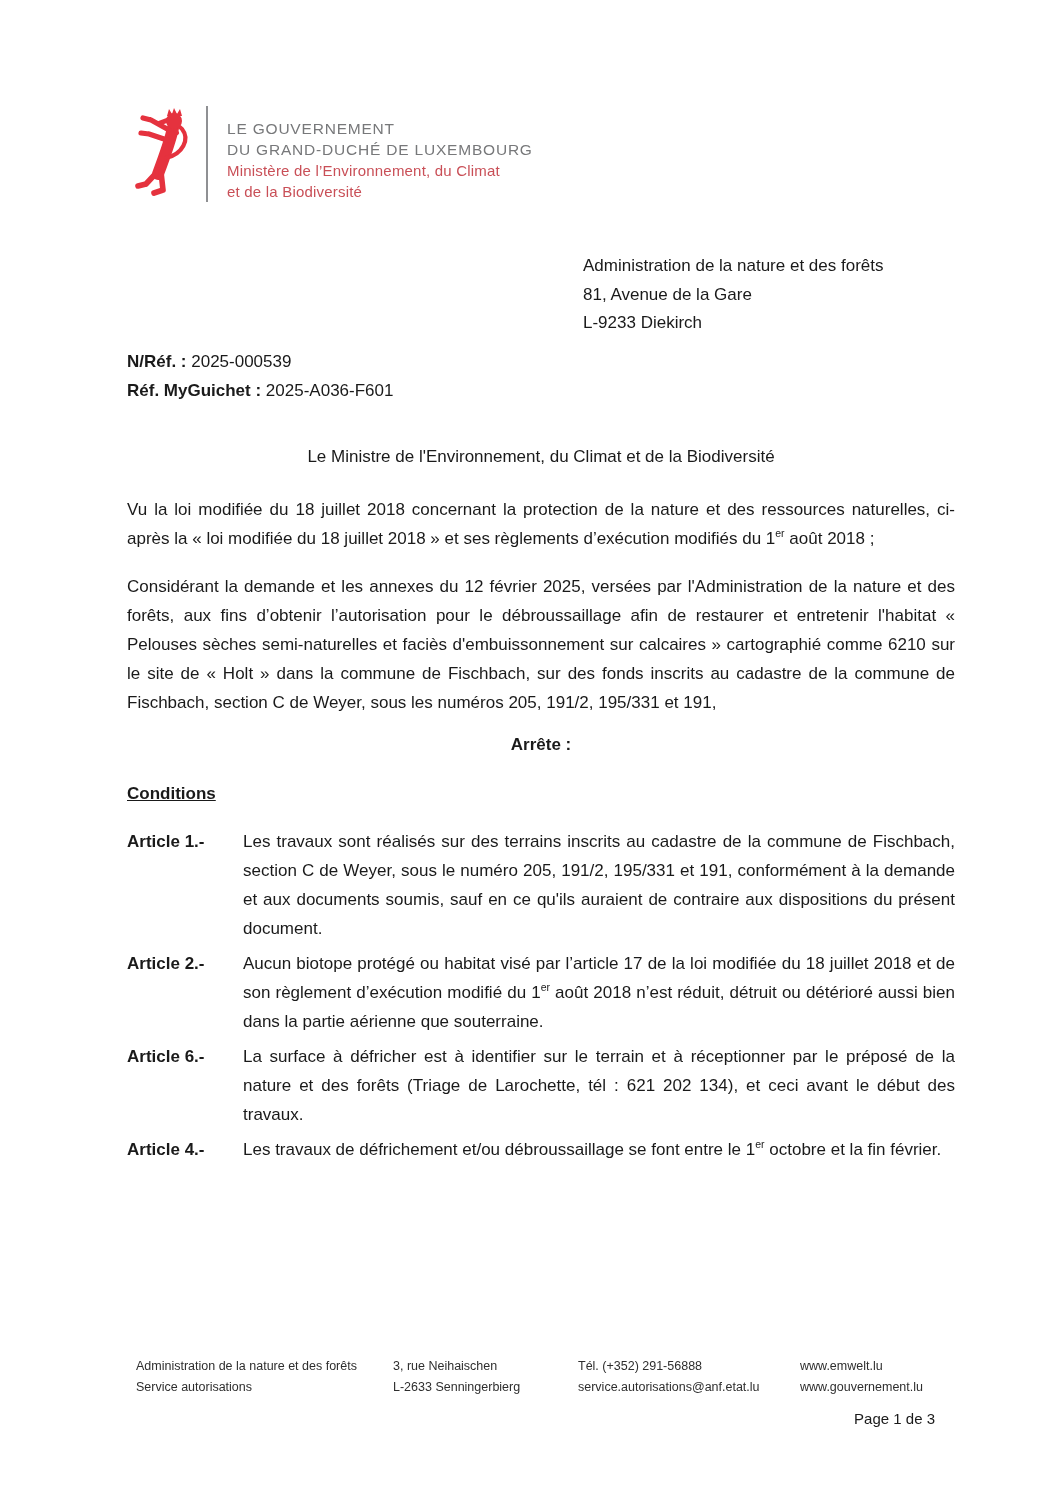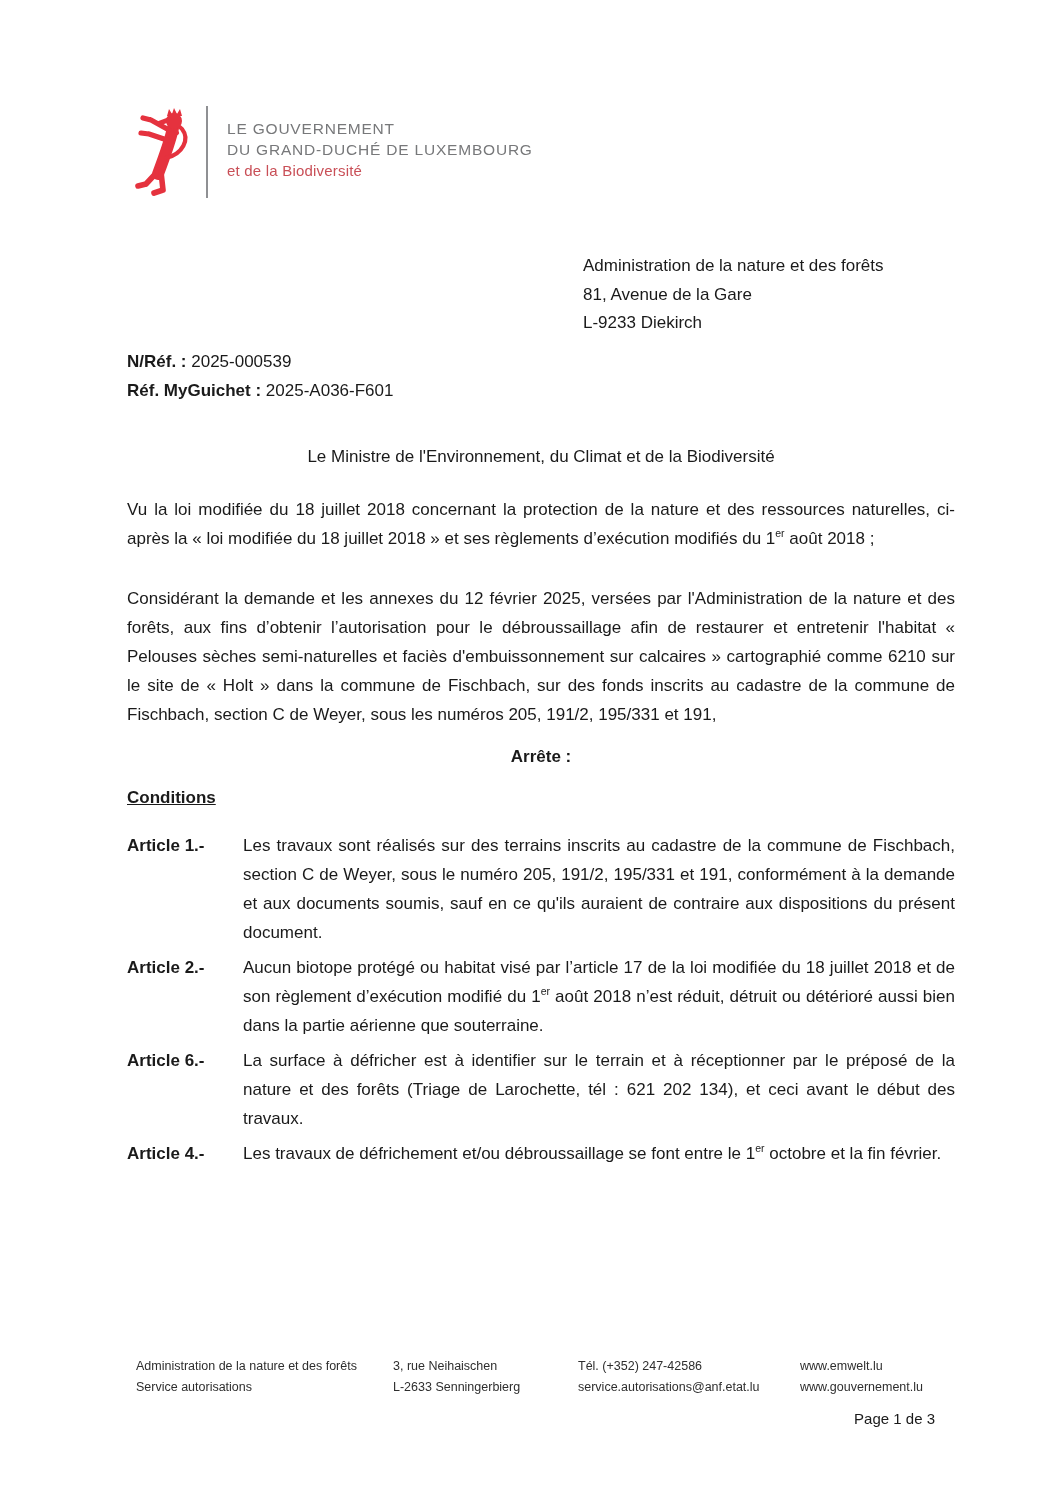"Ministère de l’Environnement, du Climat" div.logo-red { html: none -> <div>Ministère de l’Environnement, du Climat</div> }
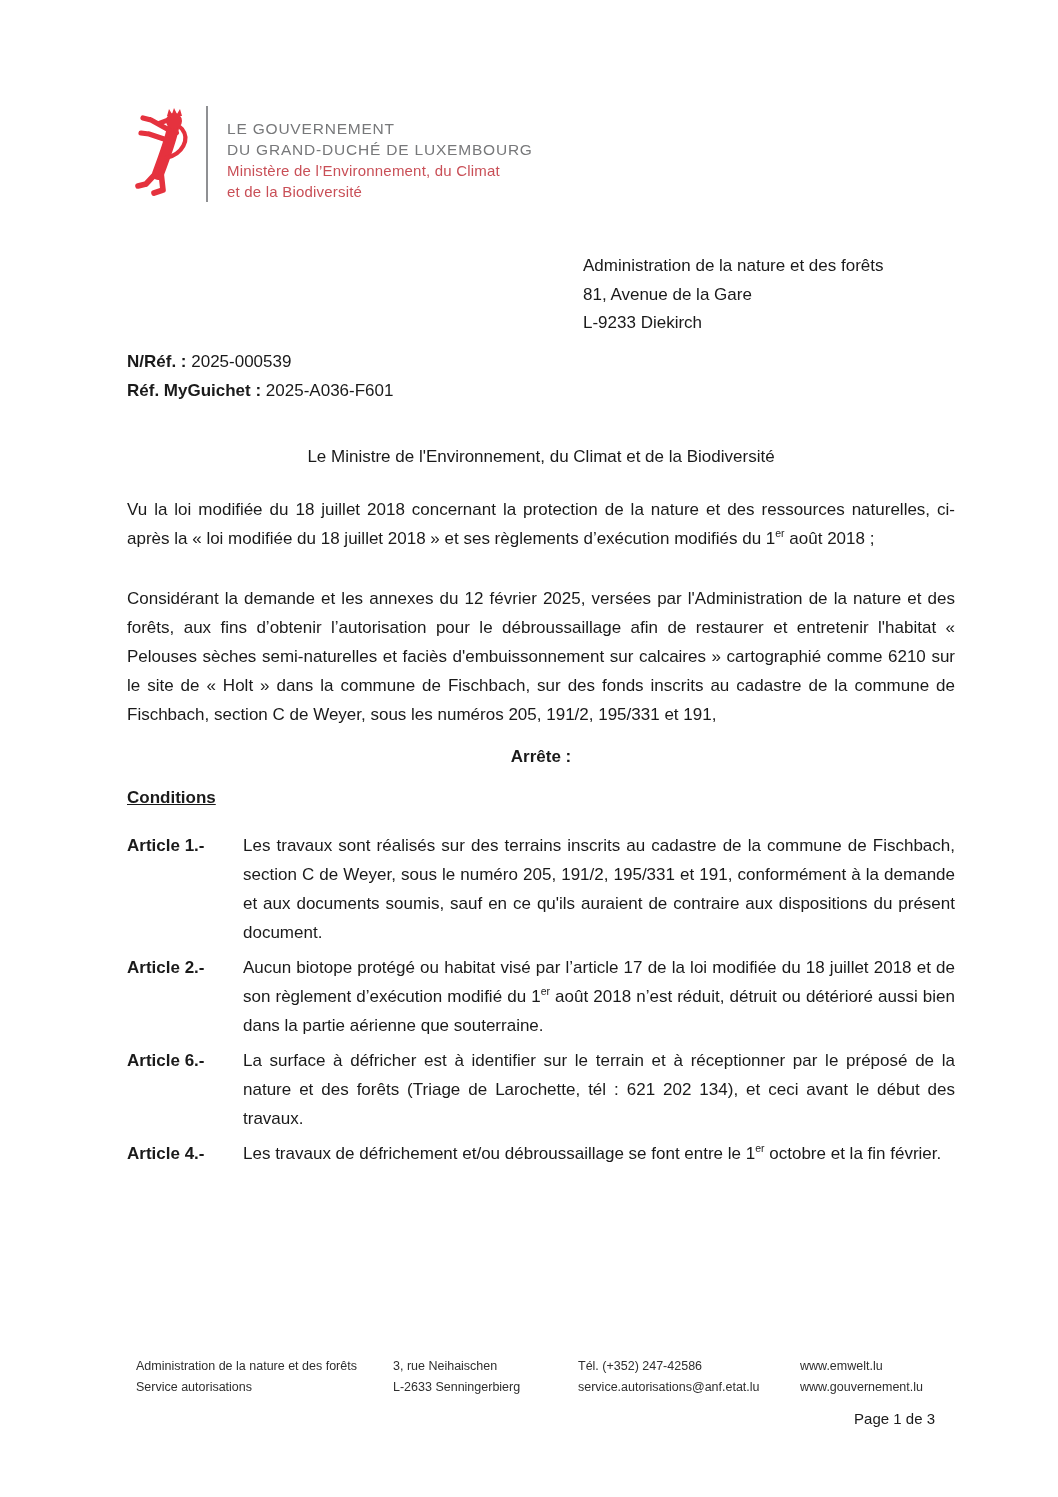"Vu la loi modifiée du" p.vu { margin: 0 0 31px 0 -> 0 0 19px 0 }
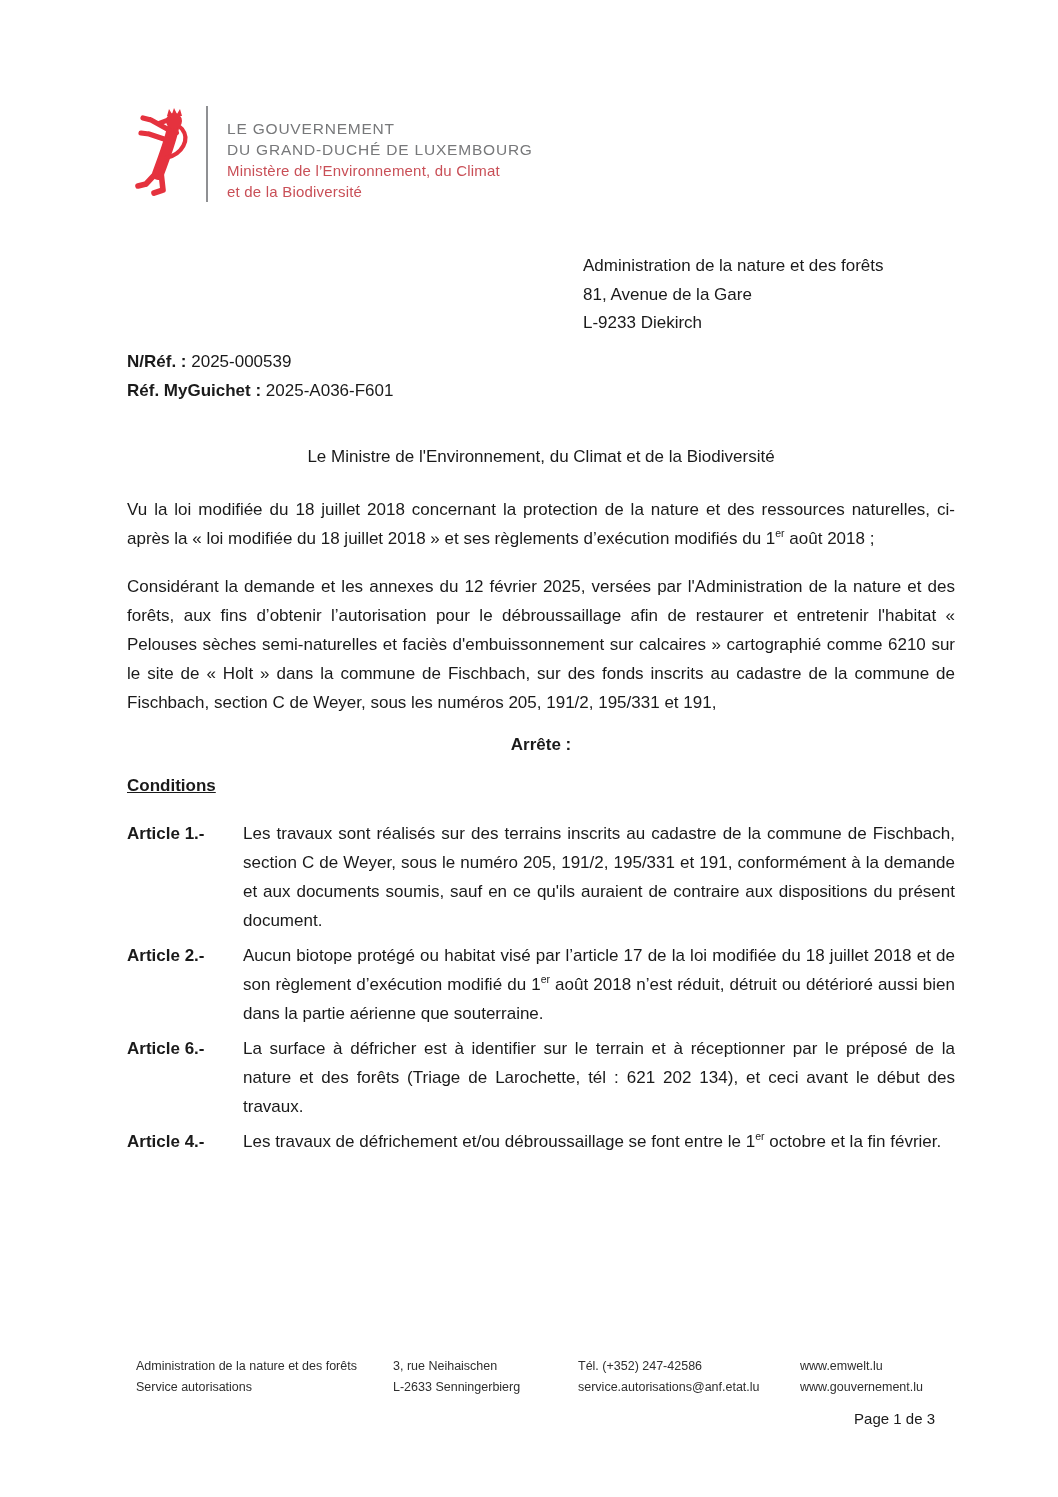"Arrête :" p.arrete { margin: 0 0 12px 0 -> 0 0 20px 0 }
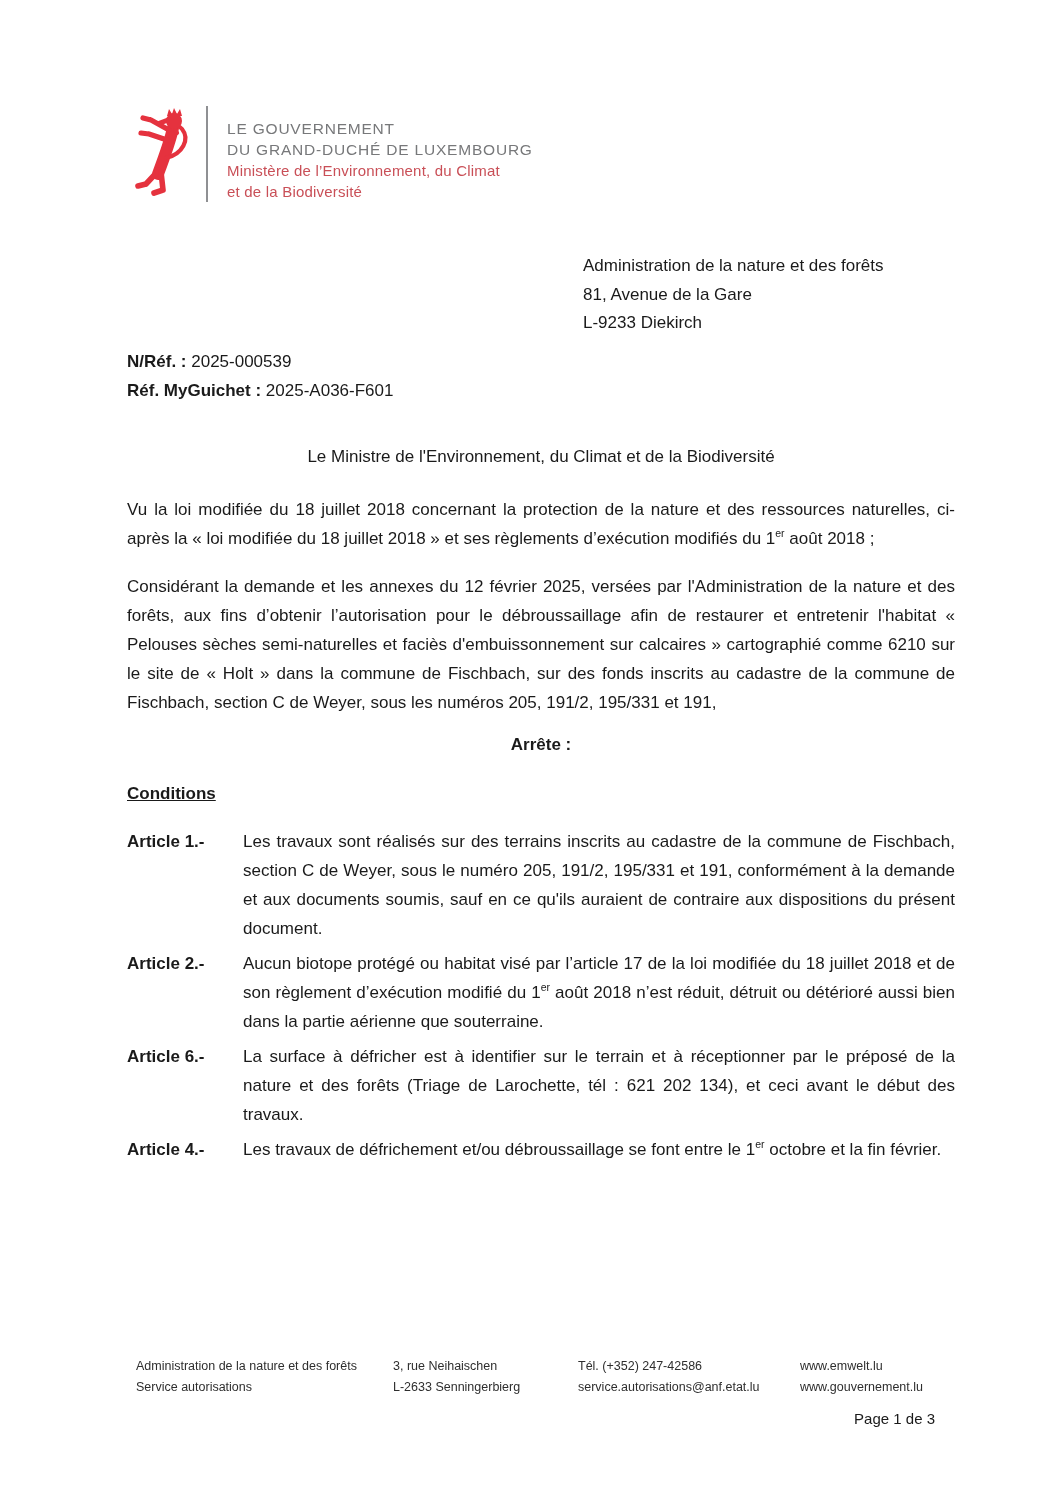"Tél. (+352) 247-42586" div { text: 247-42586 -> 291-56888 }
